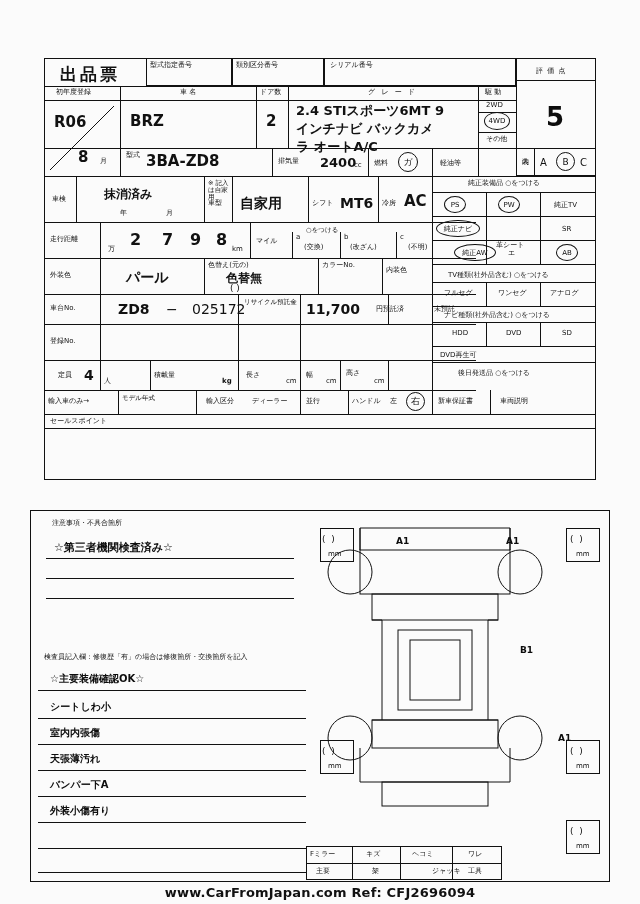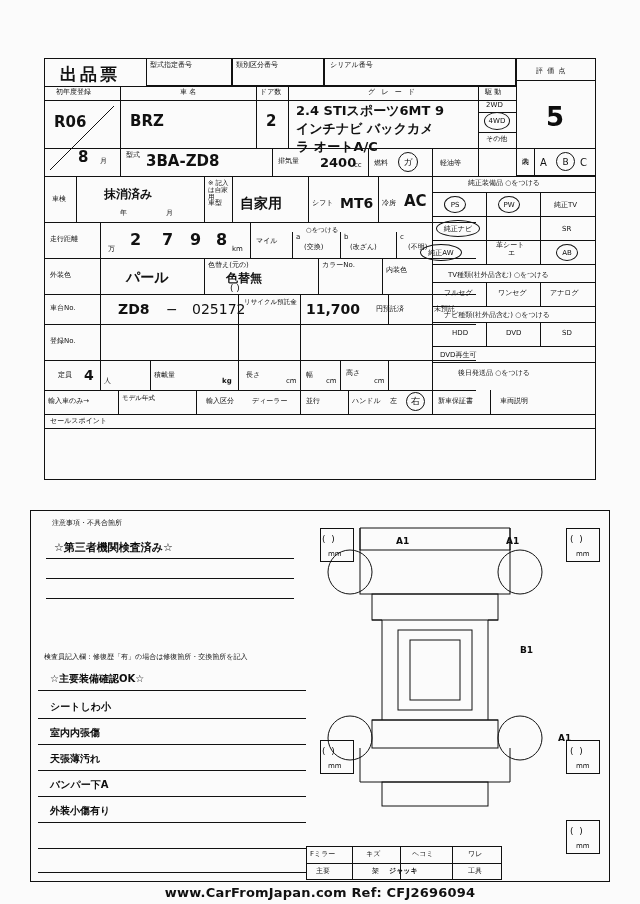"純正AW" div.circmark { left: 420px -> 454px }
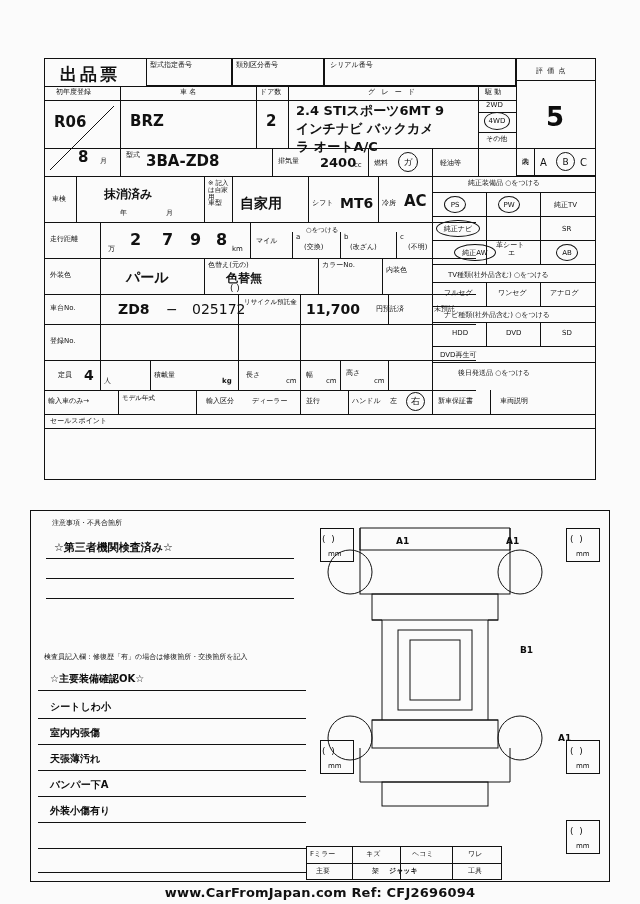"ジャッキ" div.lbl { font-weight: bold -> none; left: 389px -> 432px }
